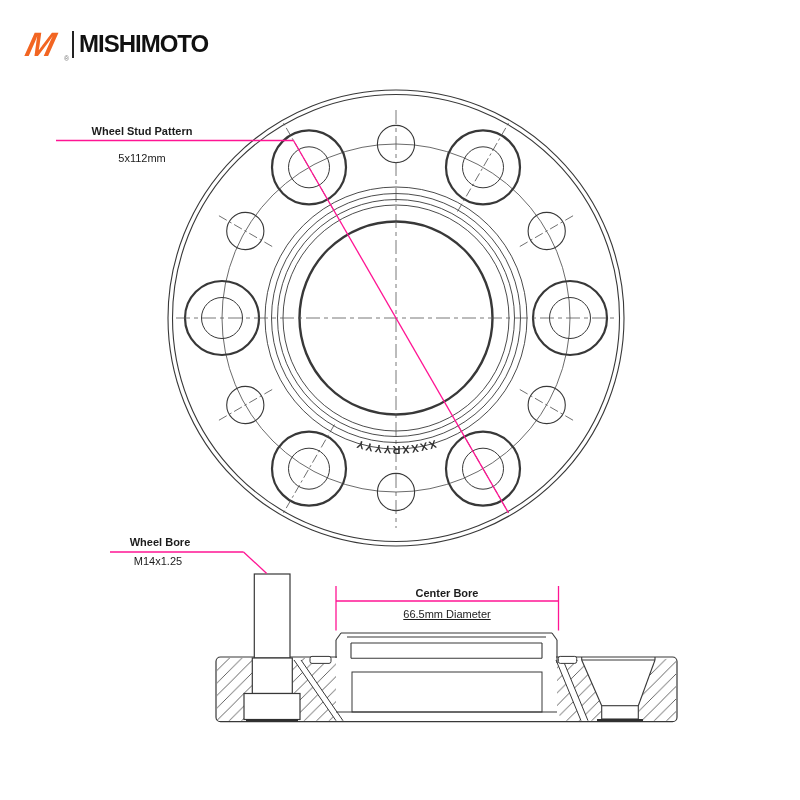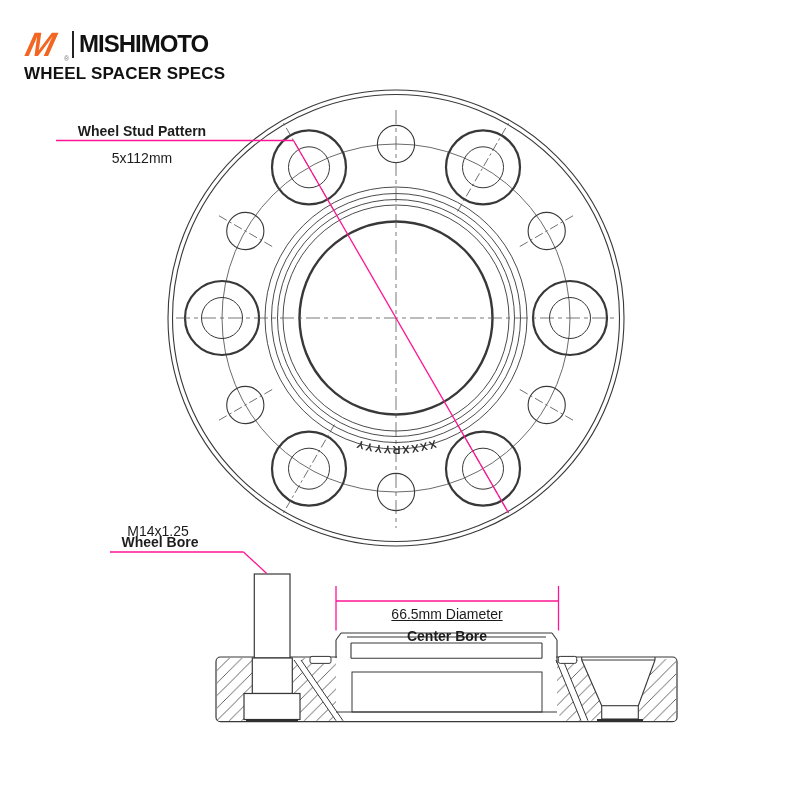"WHEEL SPACER SPECS" div.hdr-sub { html: <div>WHEEL SPACER SPECS</div> -> none }
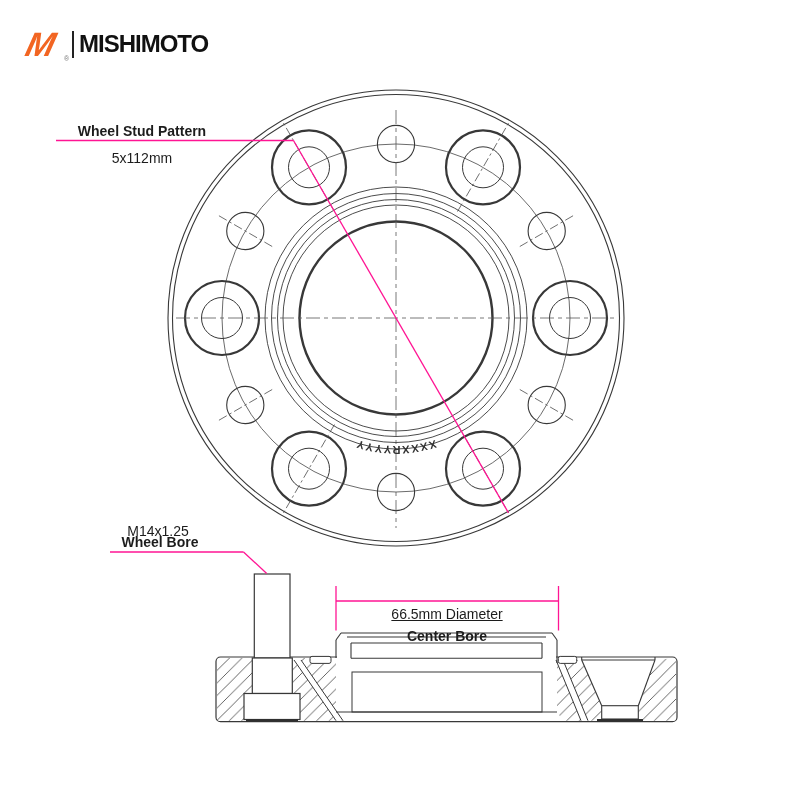"Wheel Stud Pattern" .lbl { font-size: 14px -> 11px }
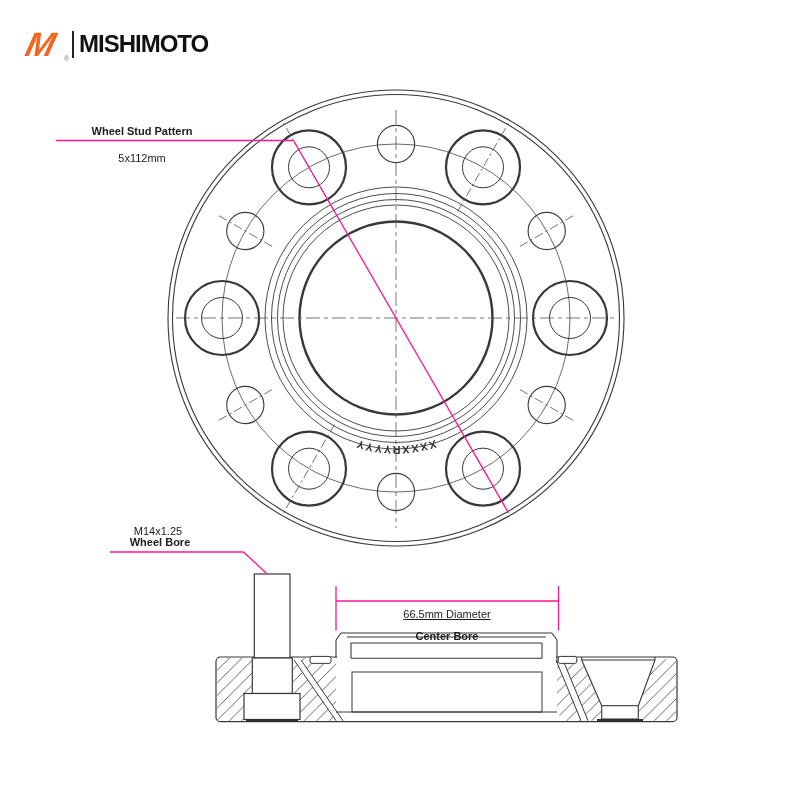"M14x1.25" div.lbl { top: 525px -> 555px }
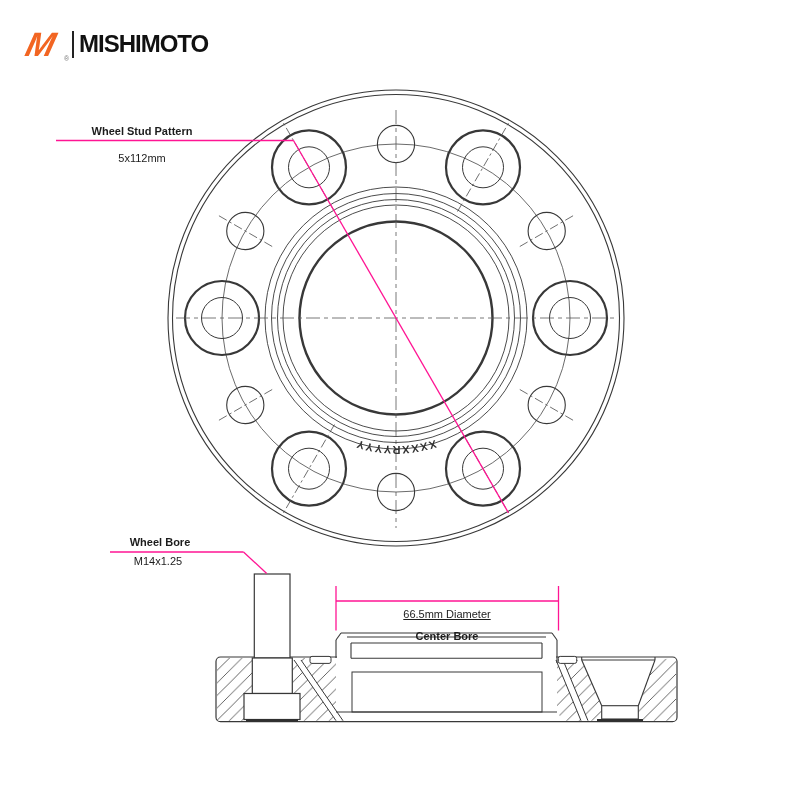"Center Bore" div.lbl { margin-top: 43px -> none }
